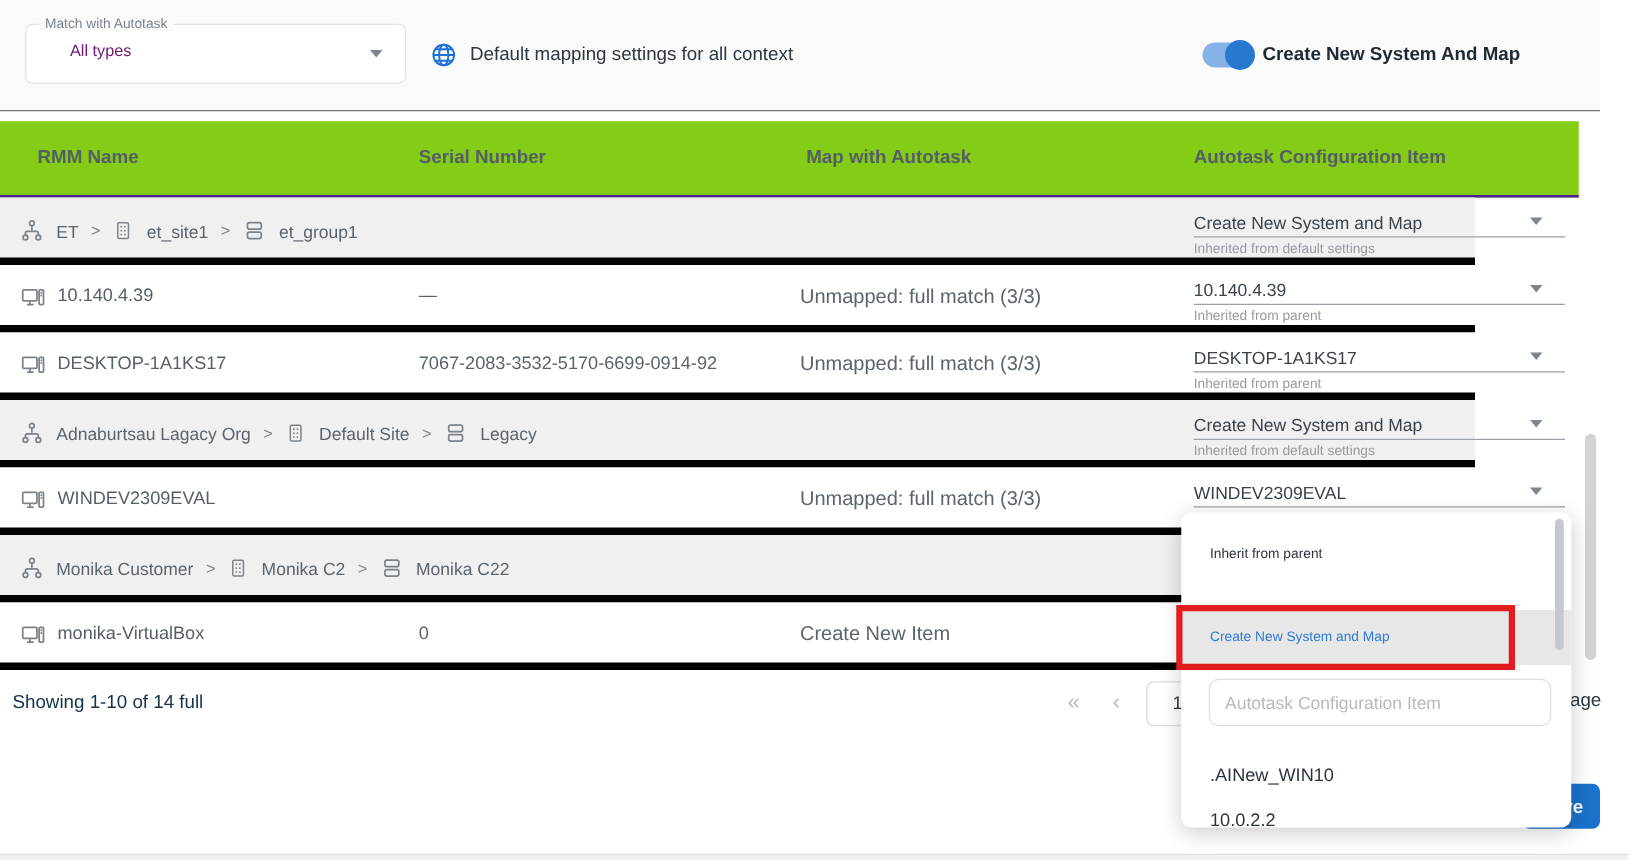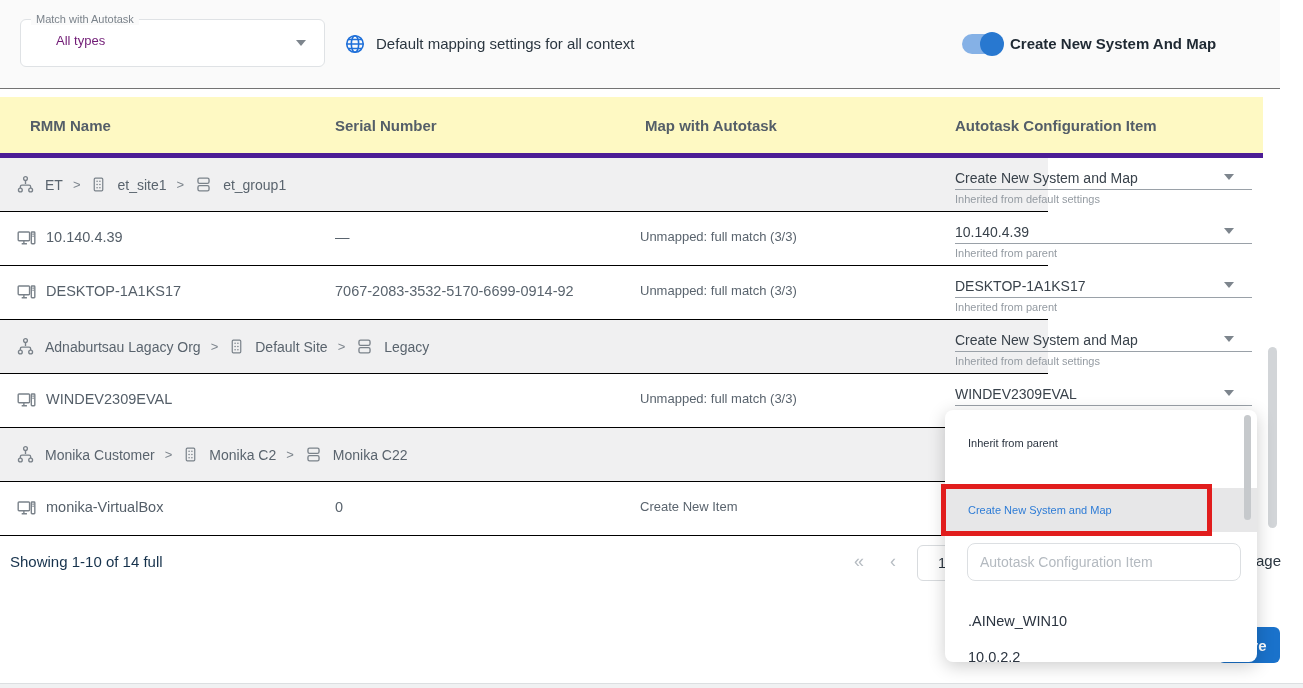"RMM Name" .tbl-header { background: #fef9c3 -> #84cc16; border-bottom: 5px solid #4c1d95 -> 2px solid #4c1d95 }
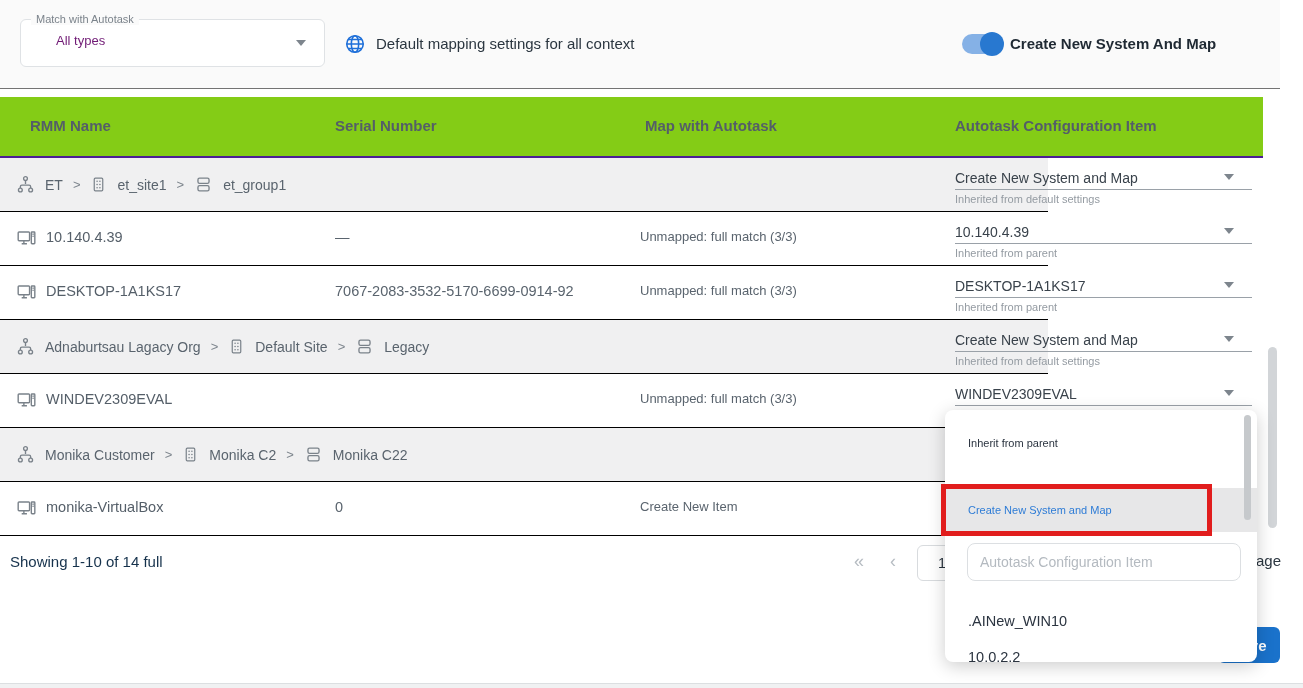"ET" .row { border-bottom: 1px solid #000000 -> 6px solid #000000; width: 1048px -> 1180px }
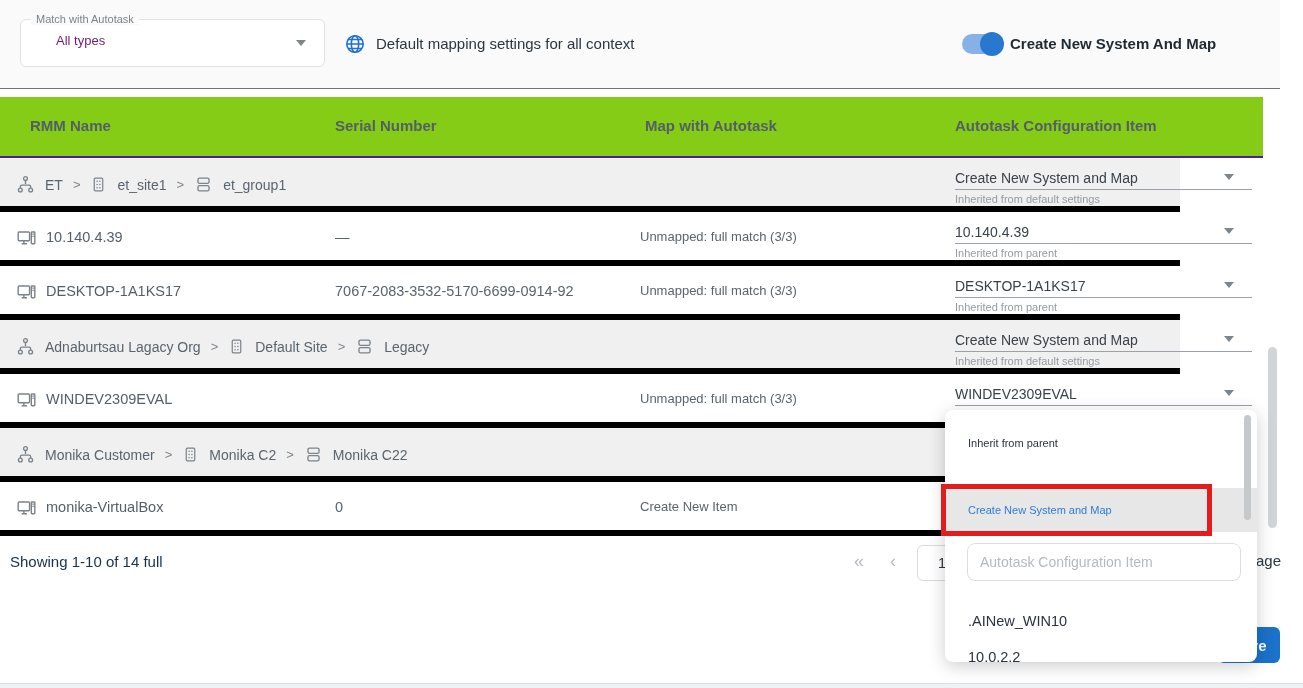"Unmapped: full match (3/3)" .cell-map { font-size: 13px -> 16px }
